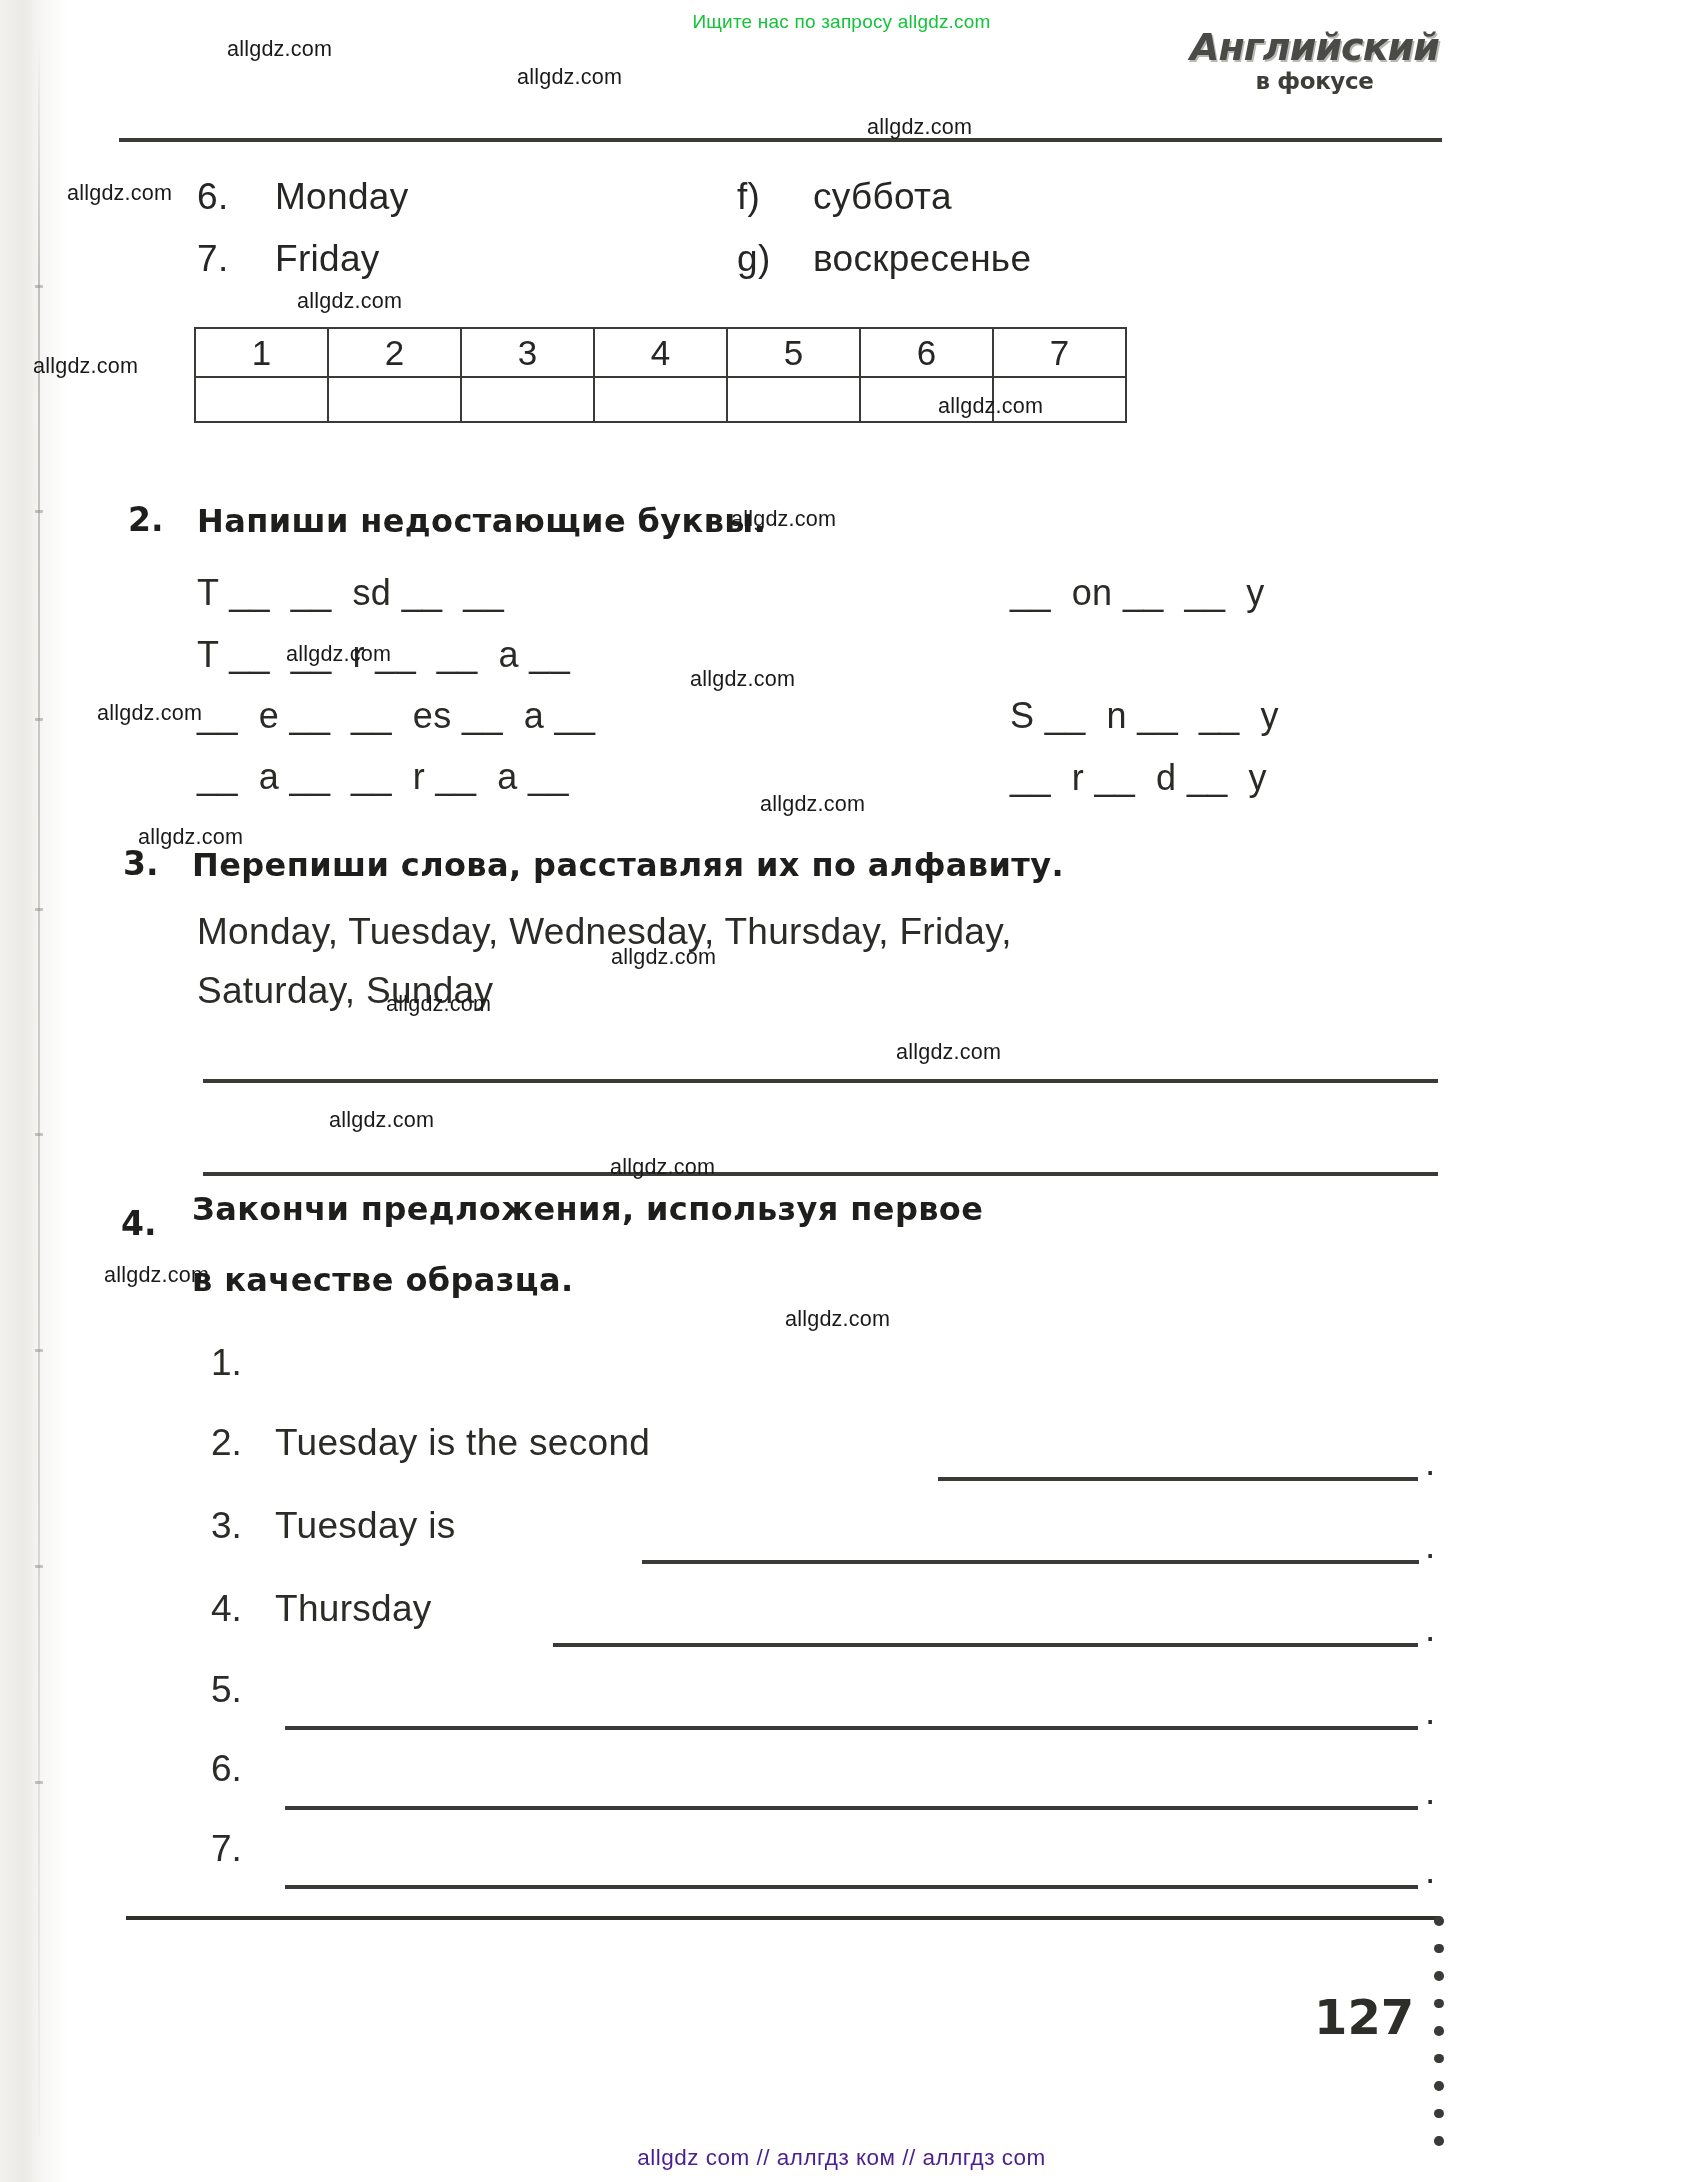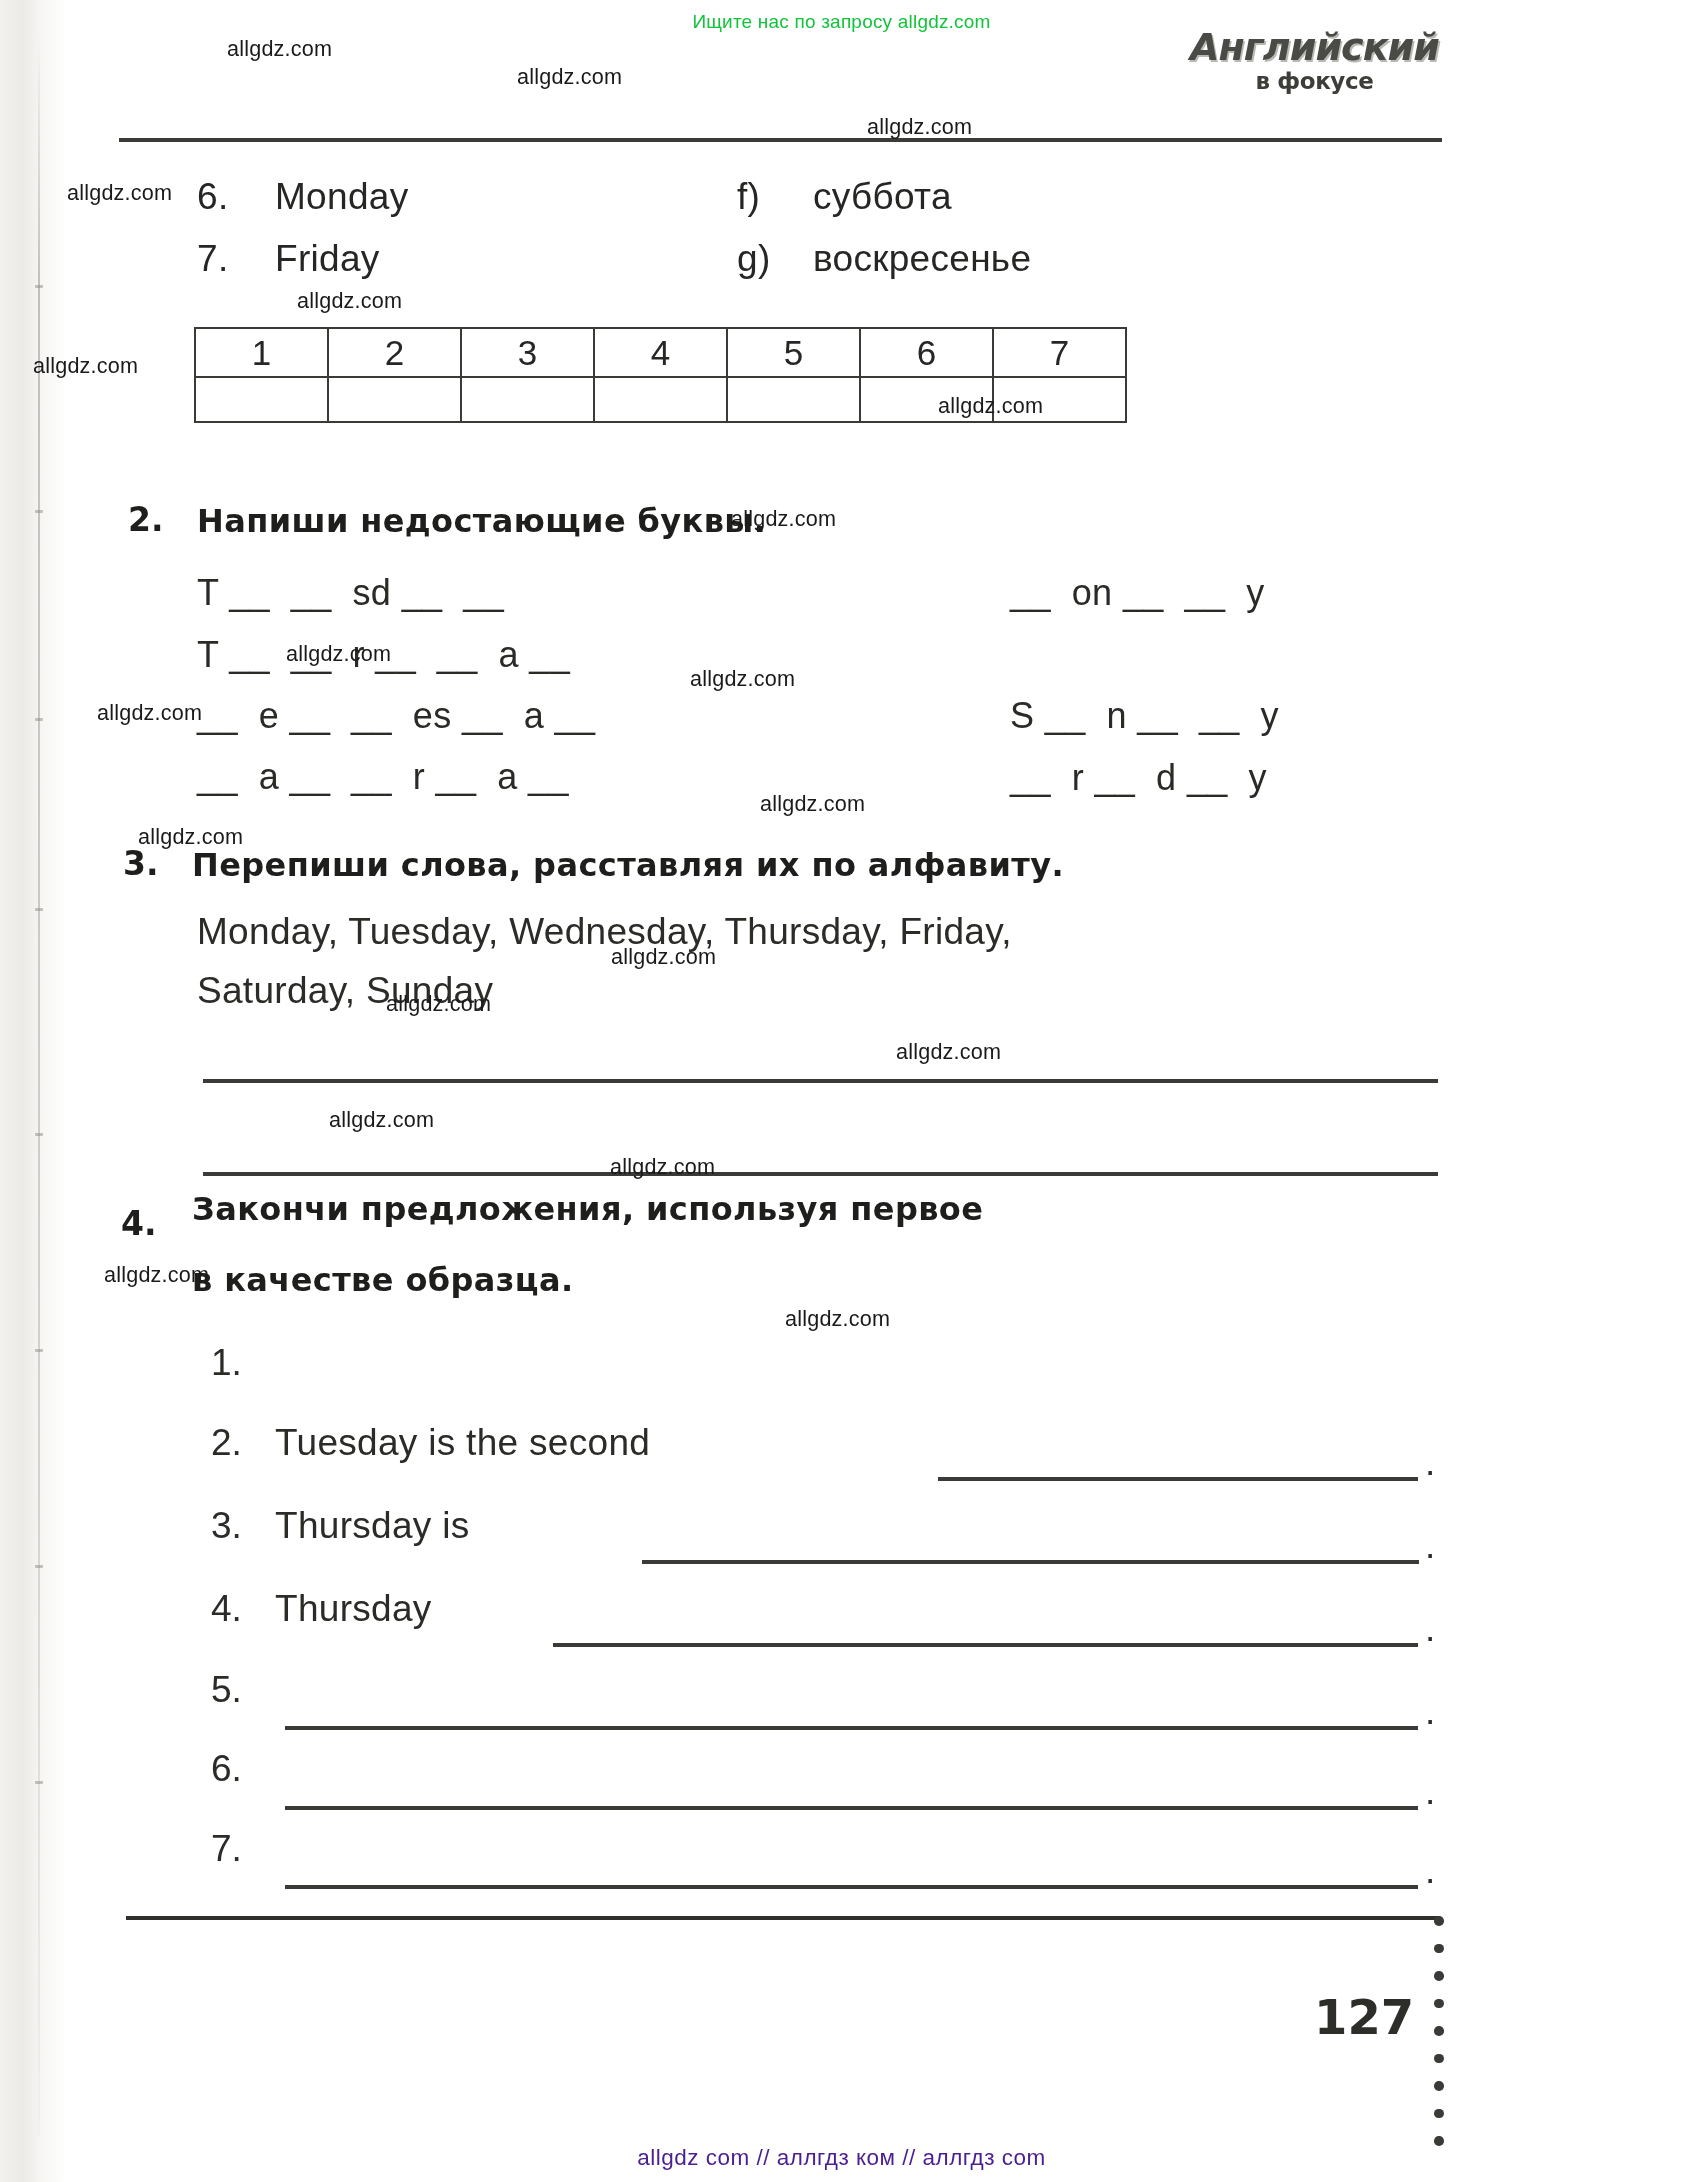"Thursday is" span.sent { text: Thursday -> Tuesday }
